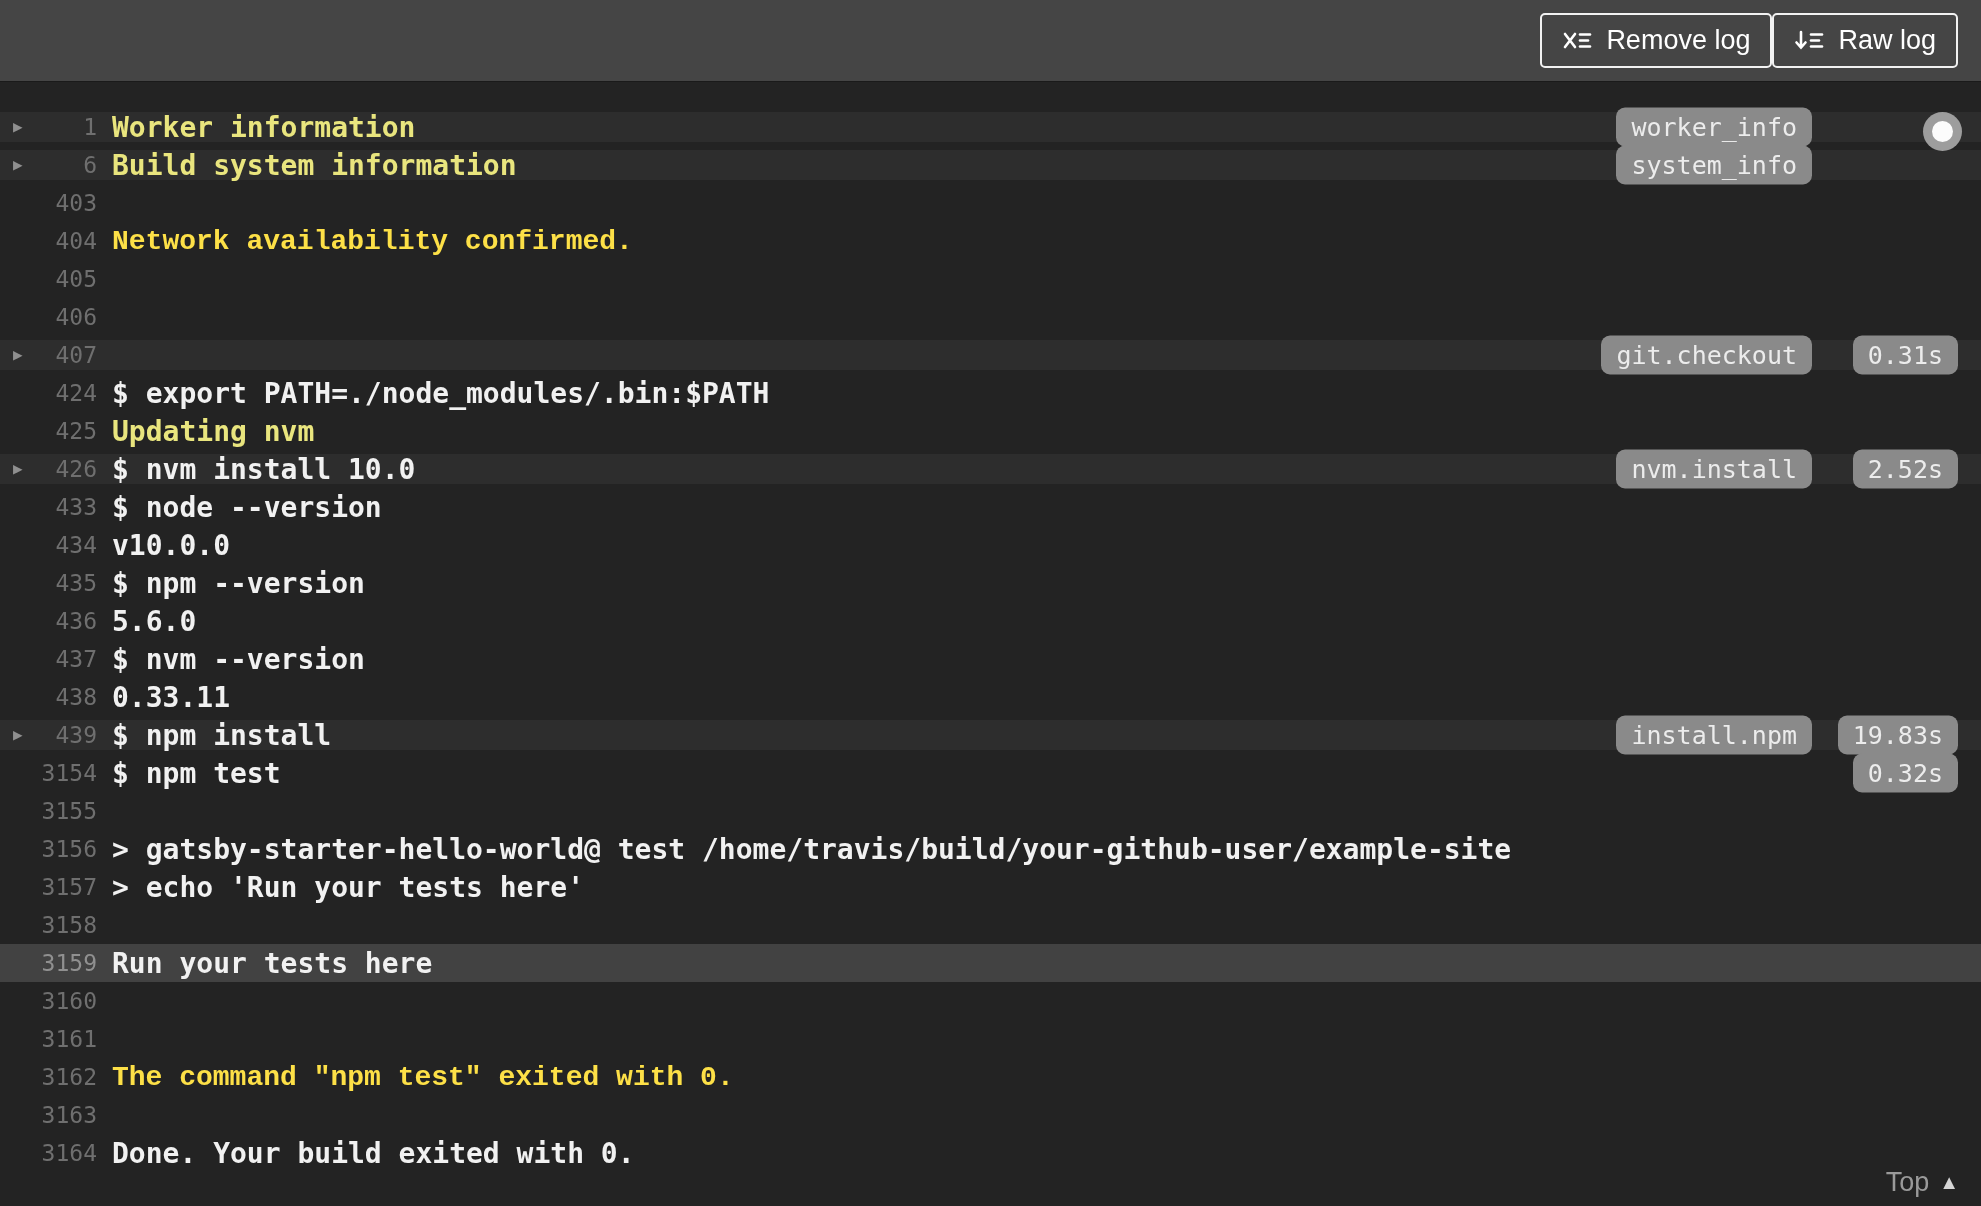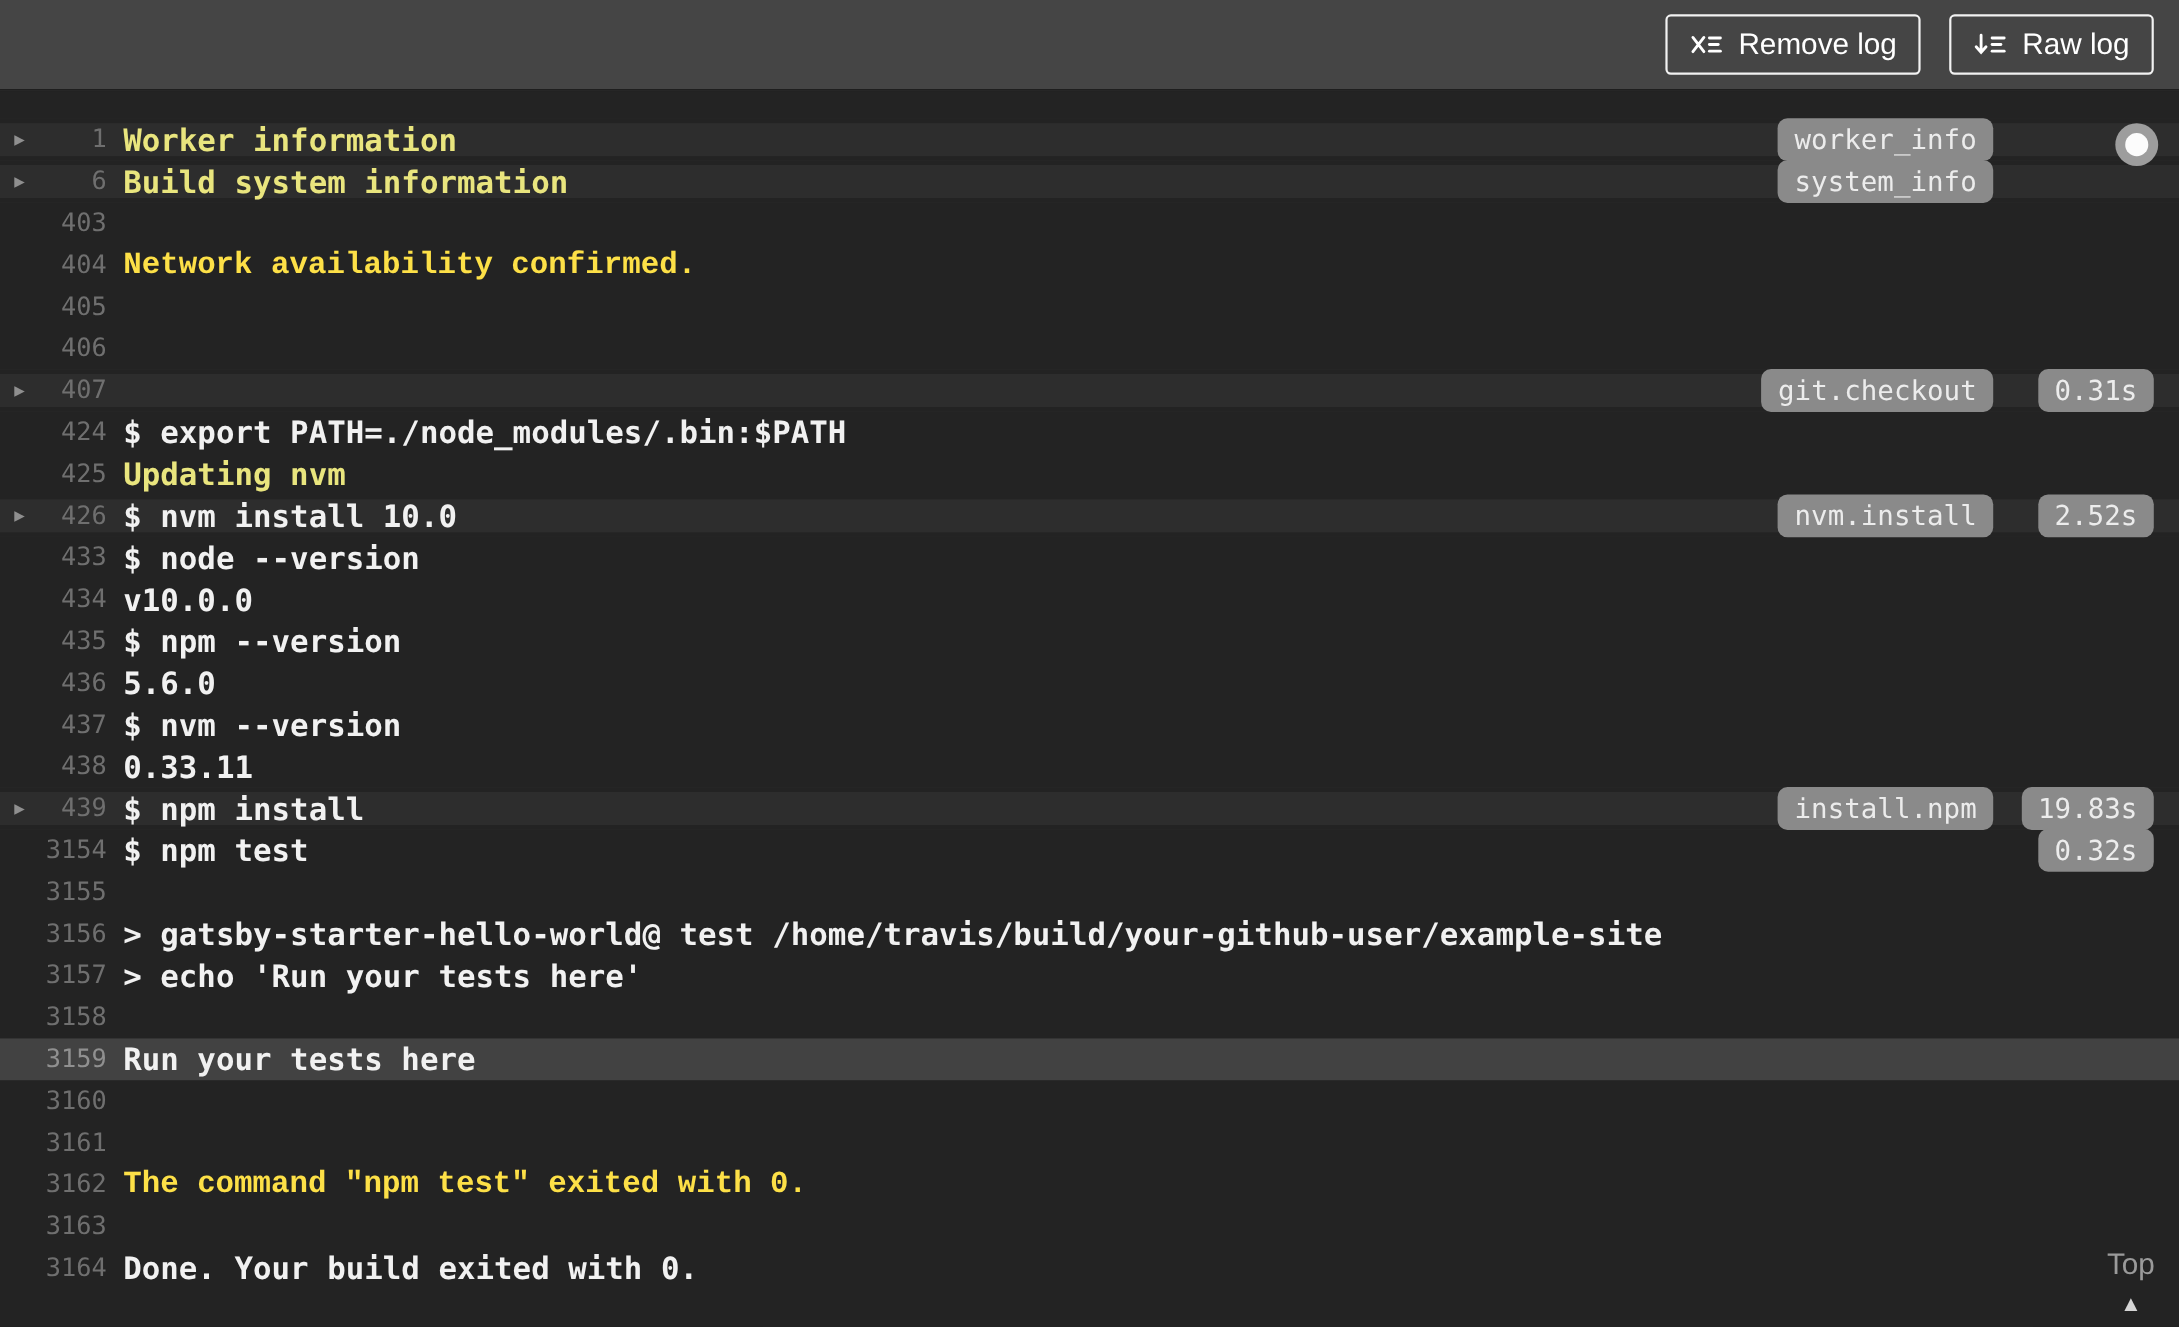"Remove log" .header { gap: 26px -> none }
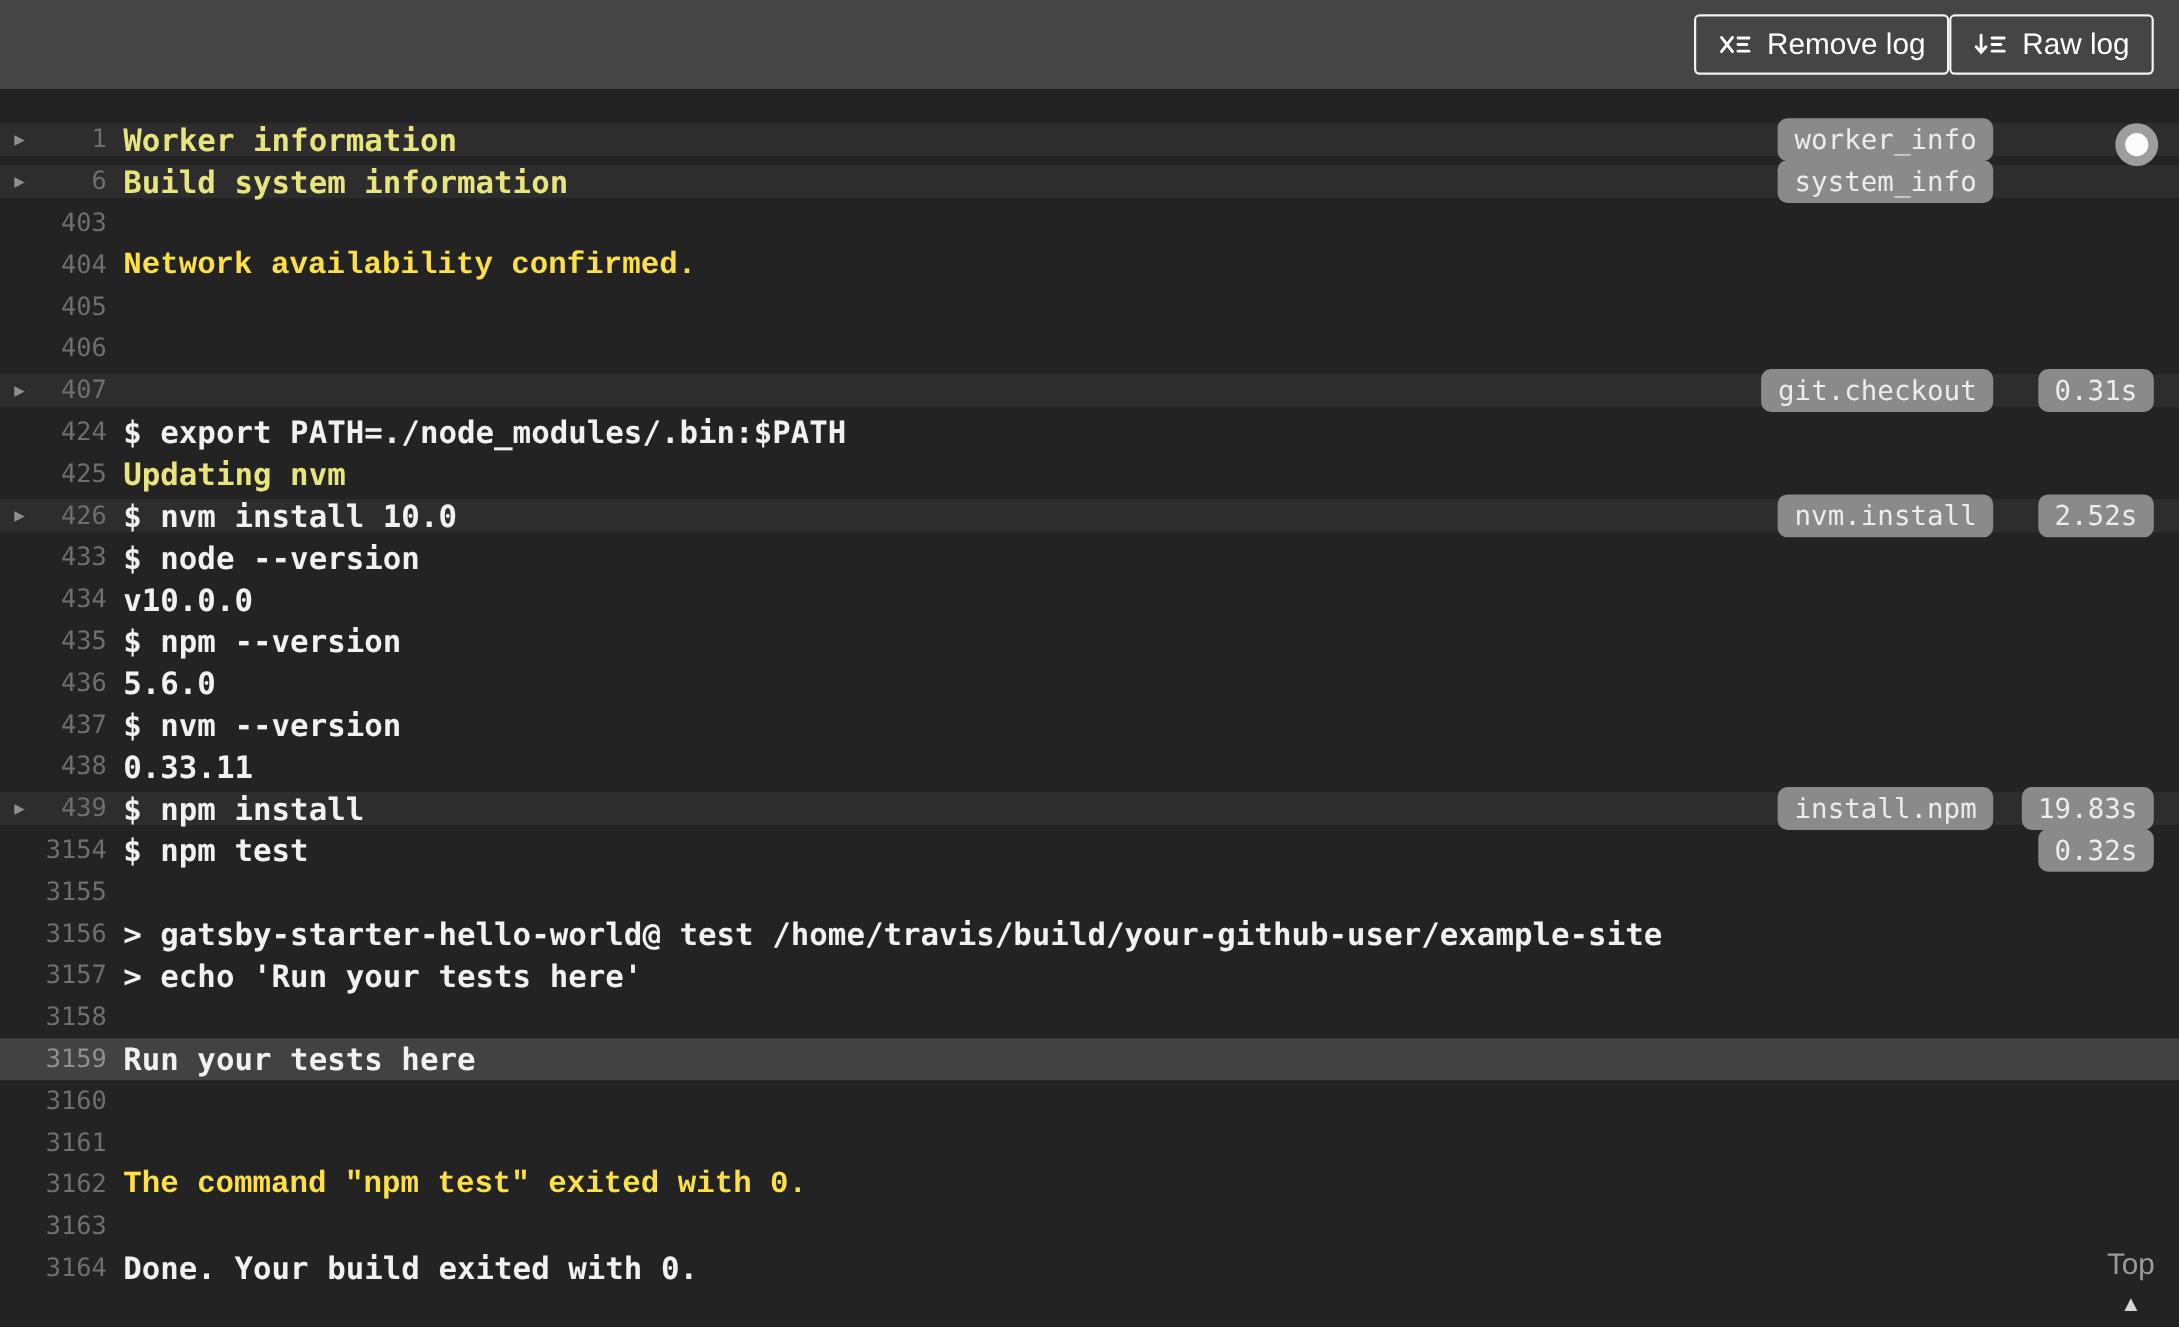"Top" .top-link { flex-direction: column -> none }
